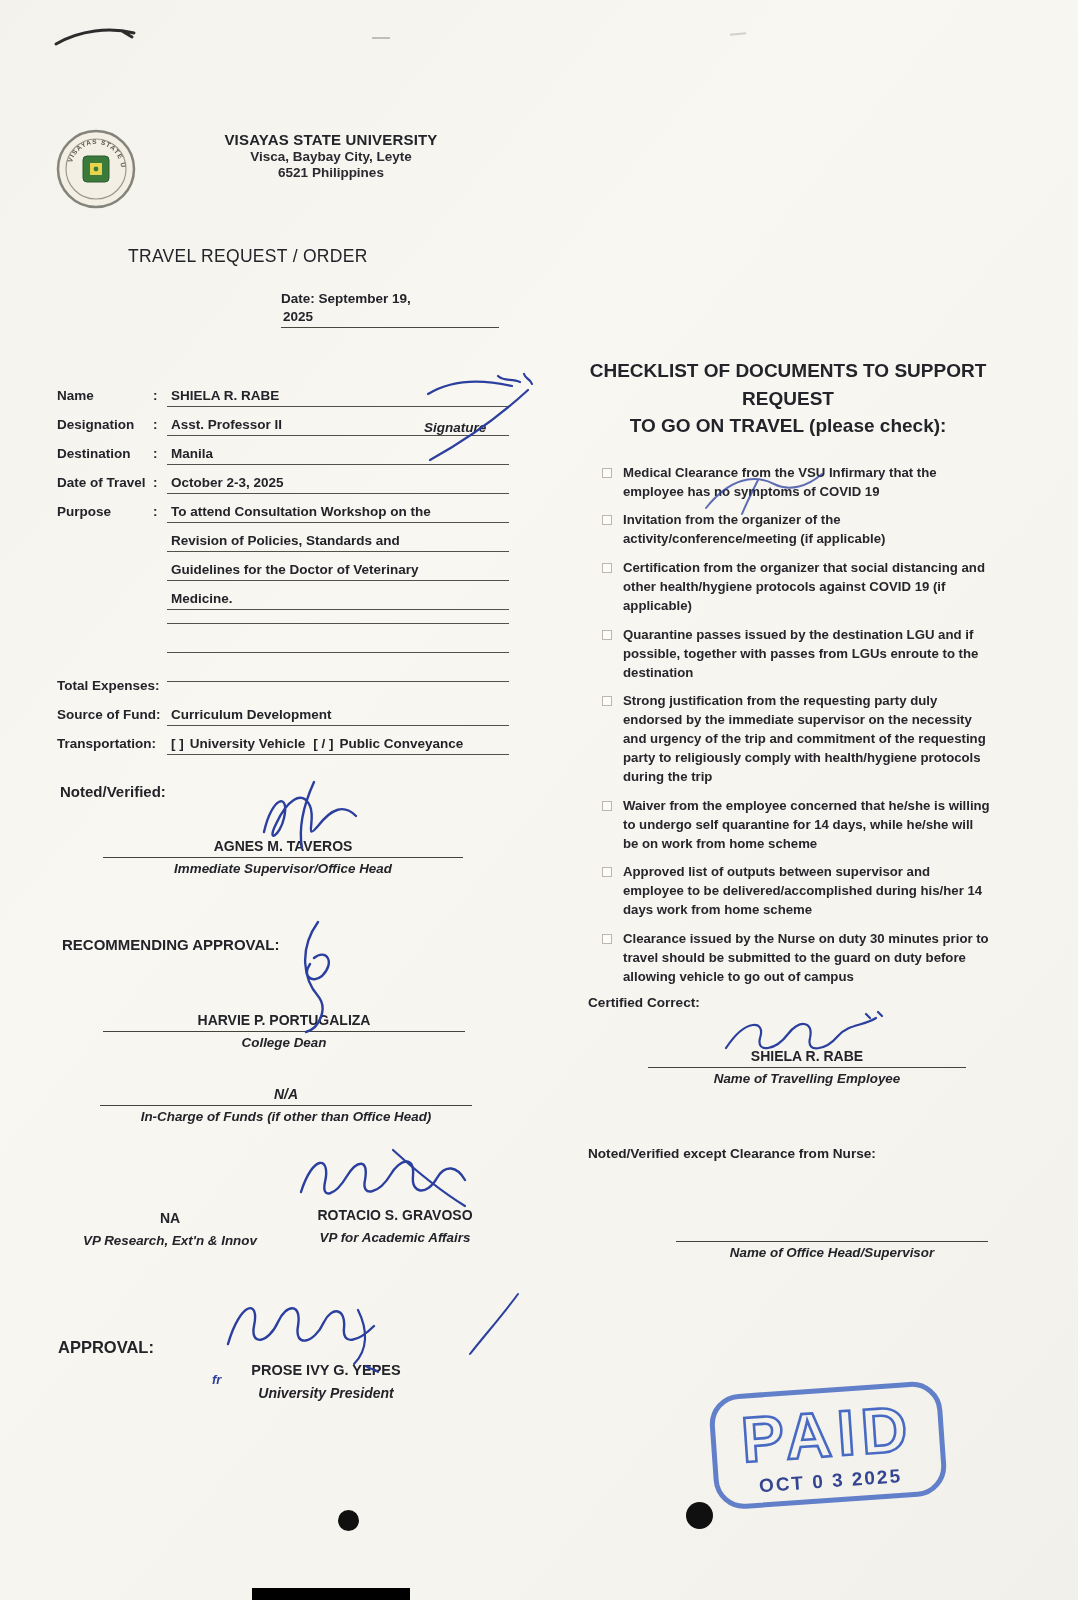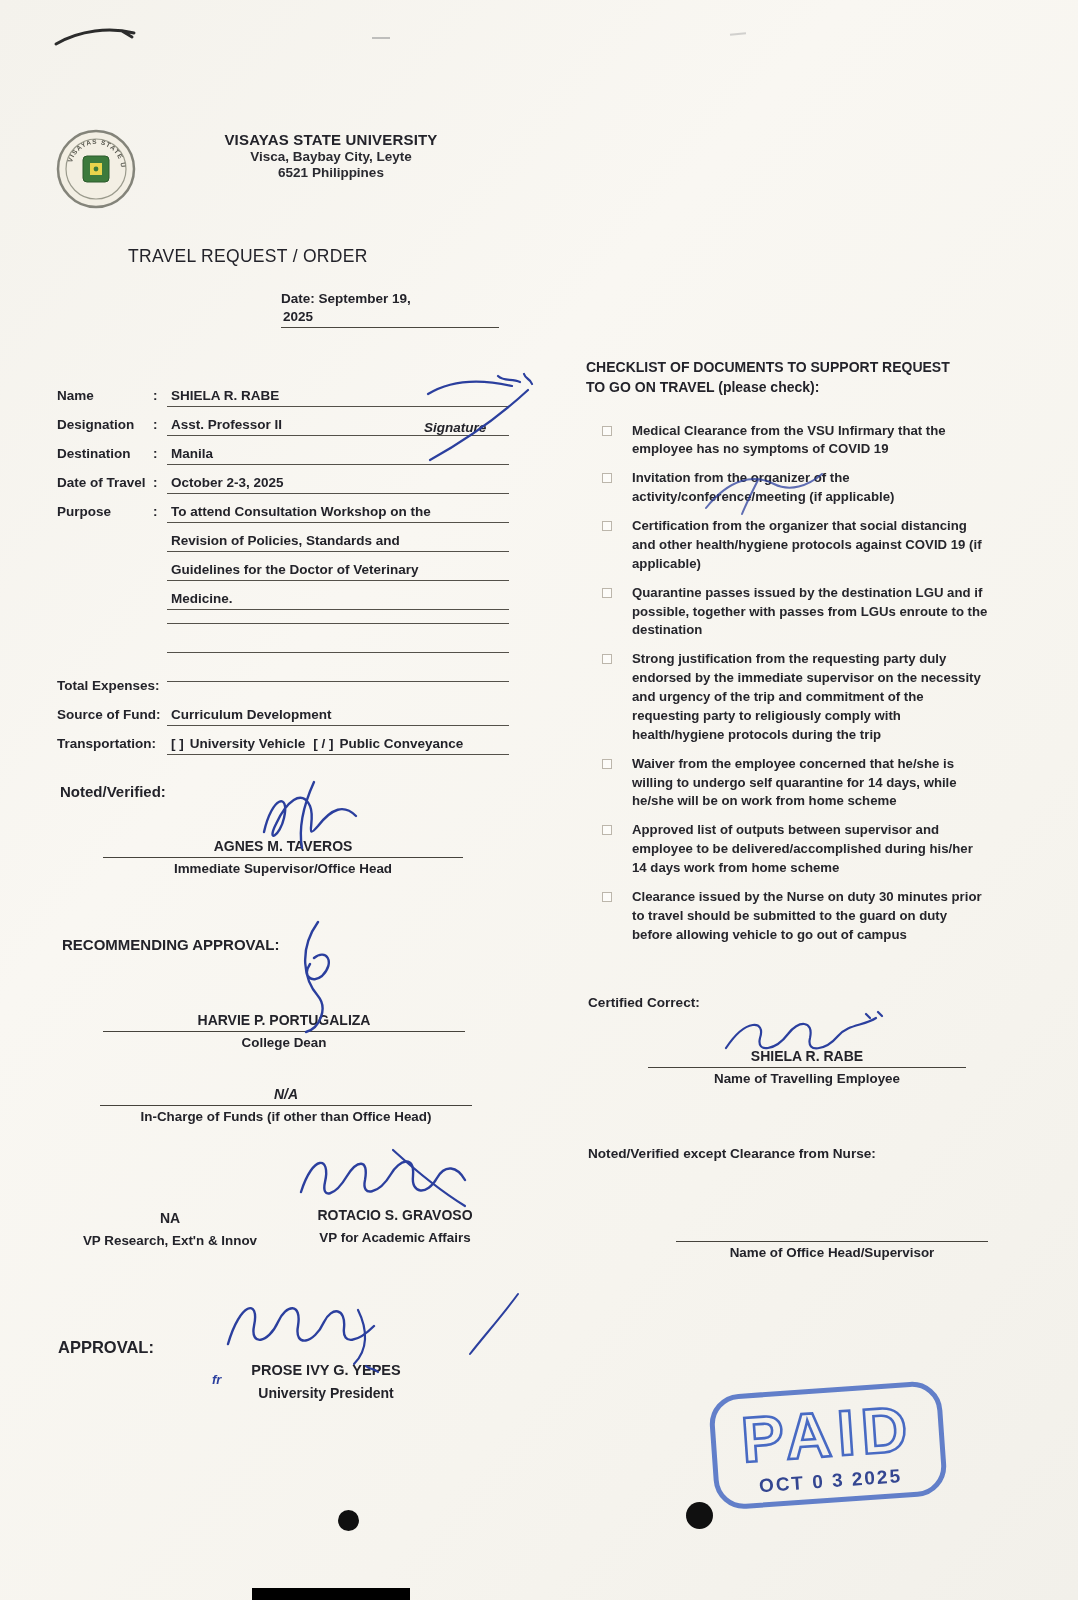"CHECKLIST OF DOCUMENTS TO SUPPORT" .chk-title { font-size: 14px -> 19px; text-align: left -> center }
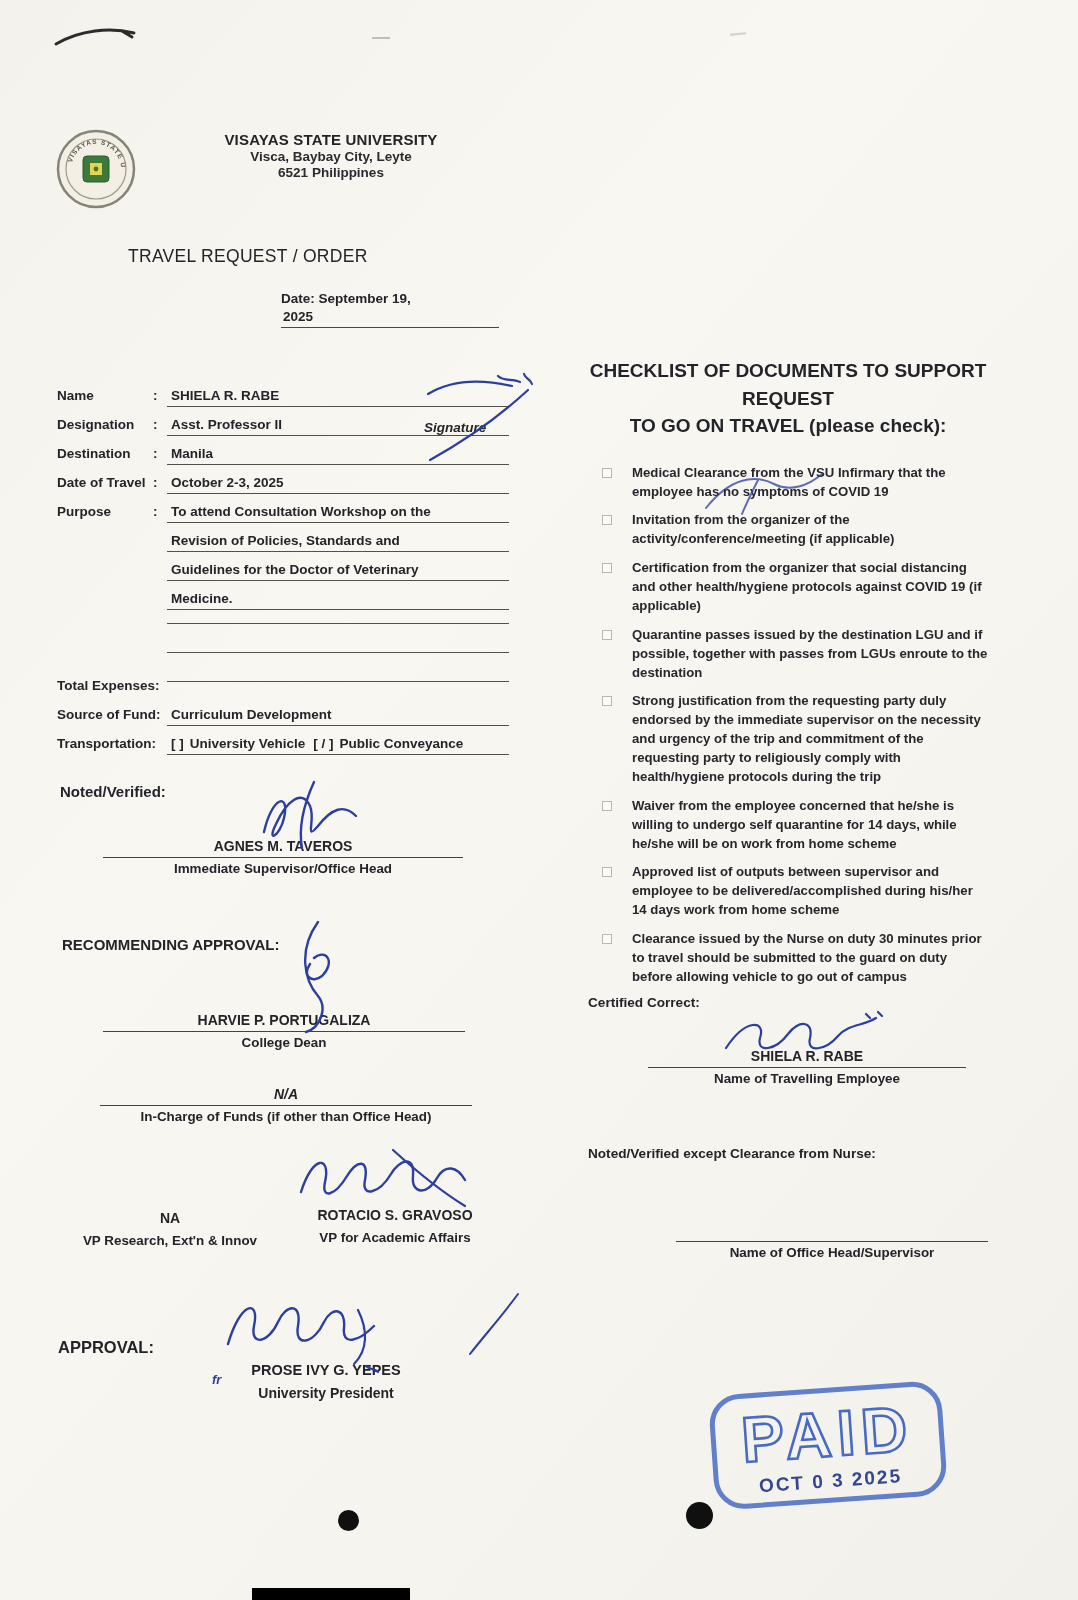"Medical Clearance from the VSU" .chk-item { gap: 20px -> 11px }
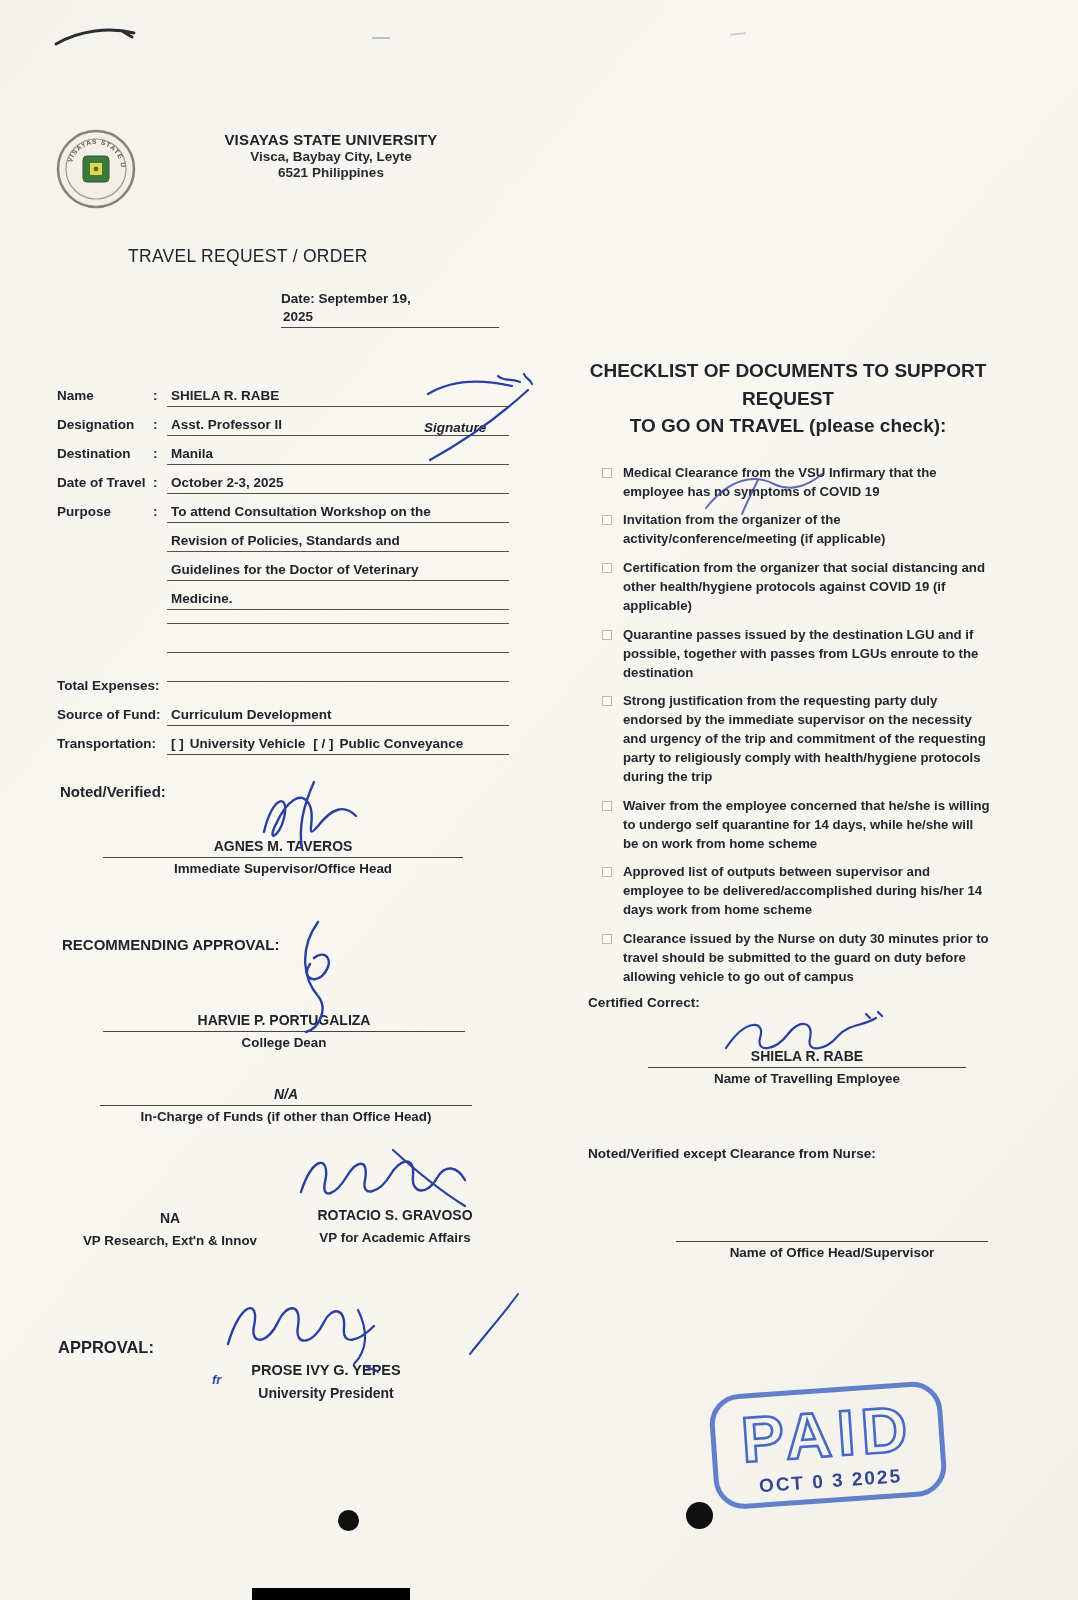"Immediate Supervisor/Office Head" .sigrole { font-style: none -> italic }
